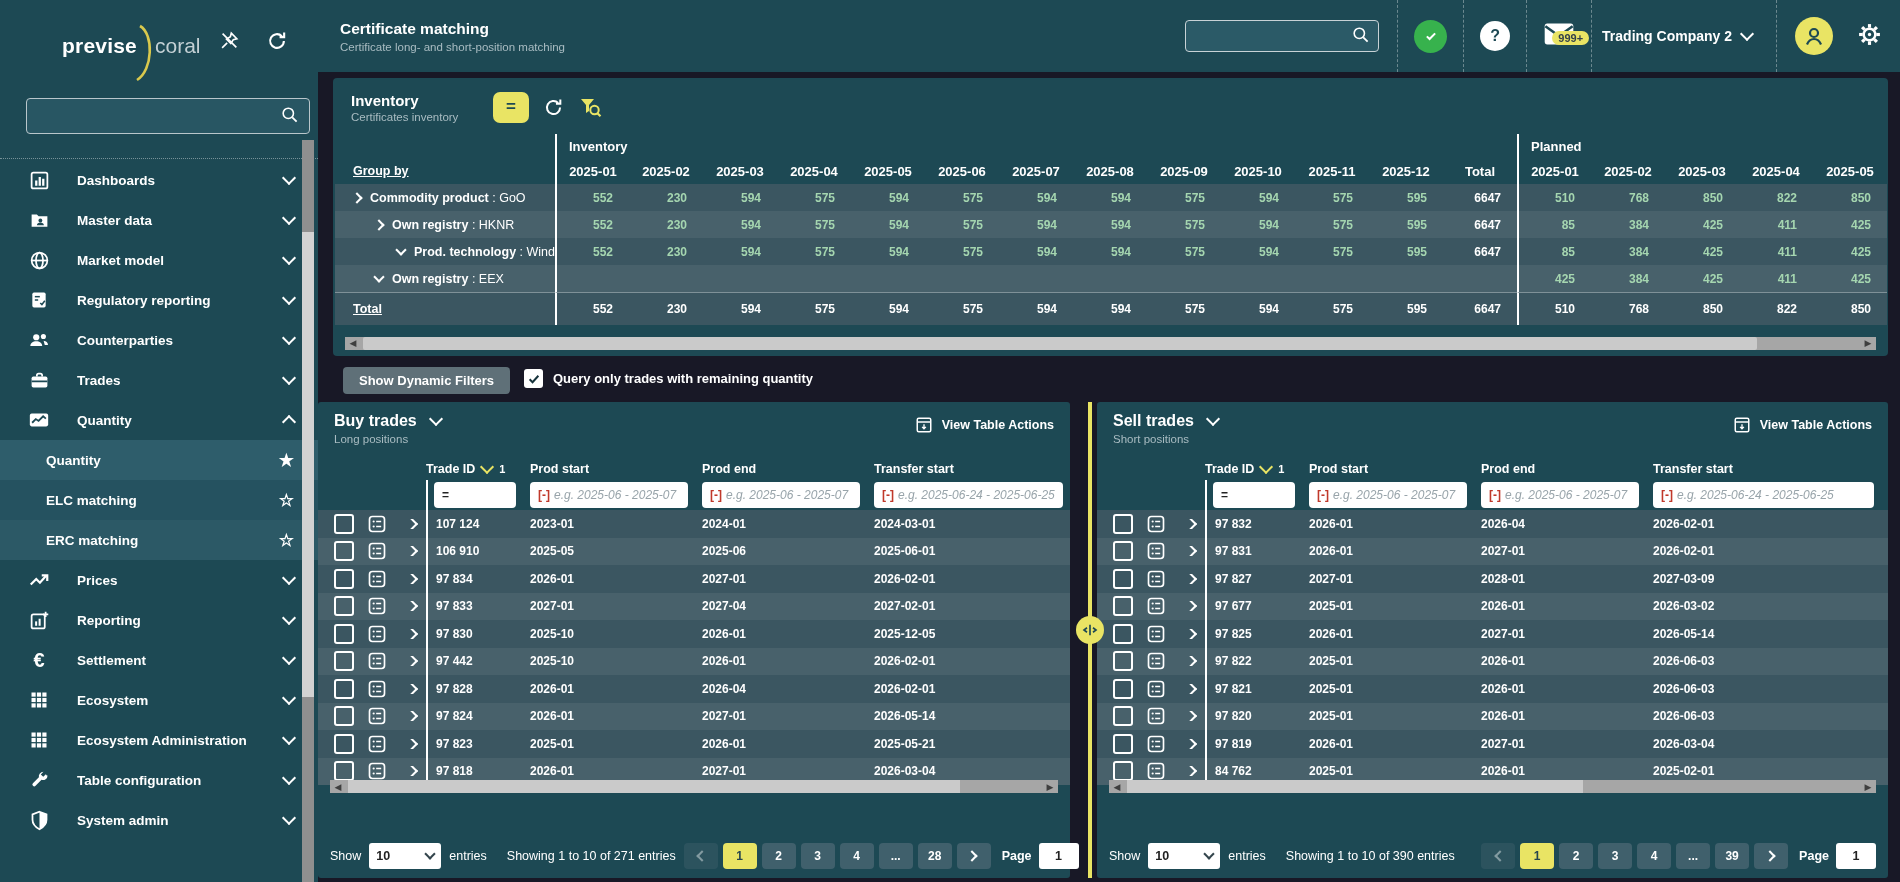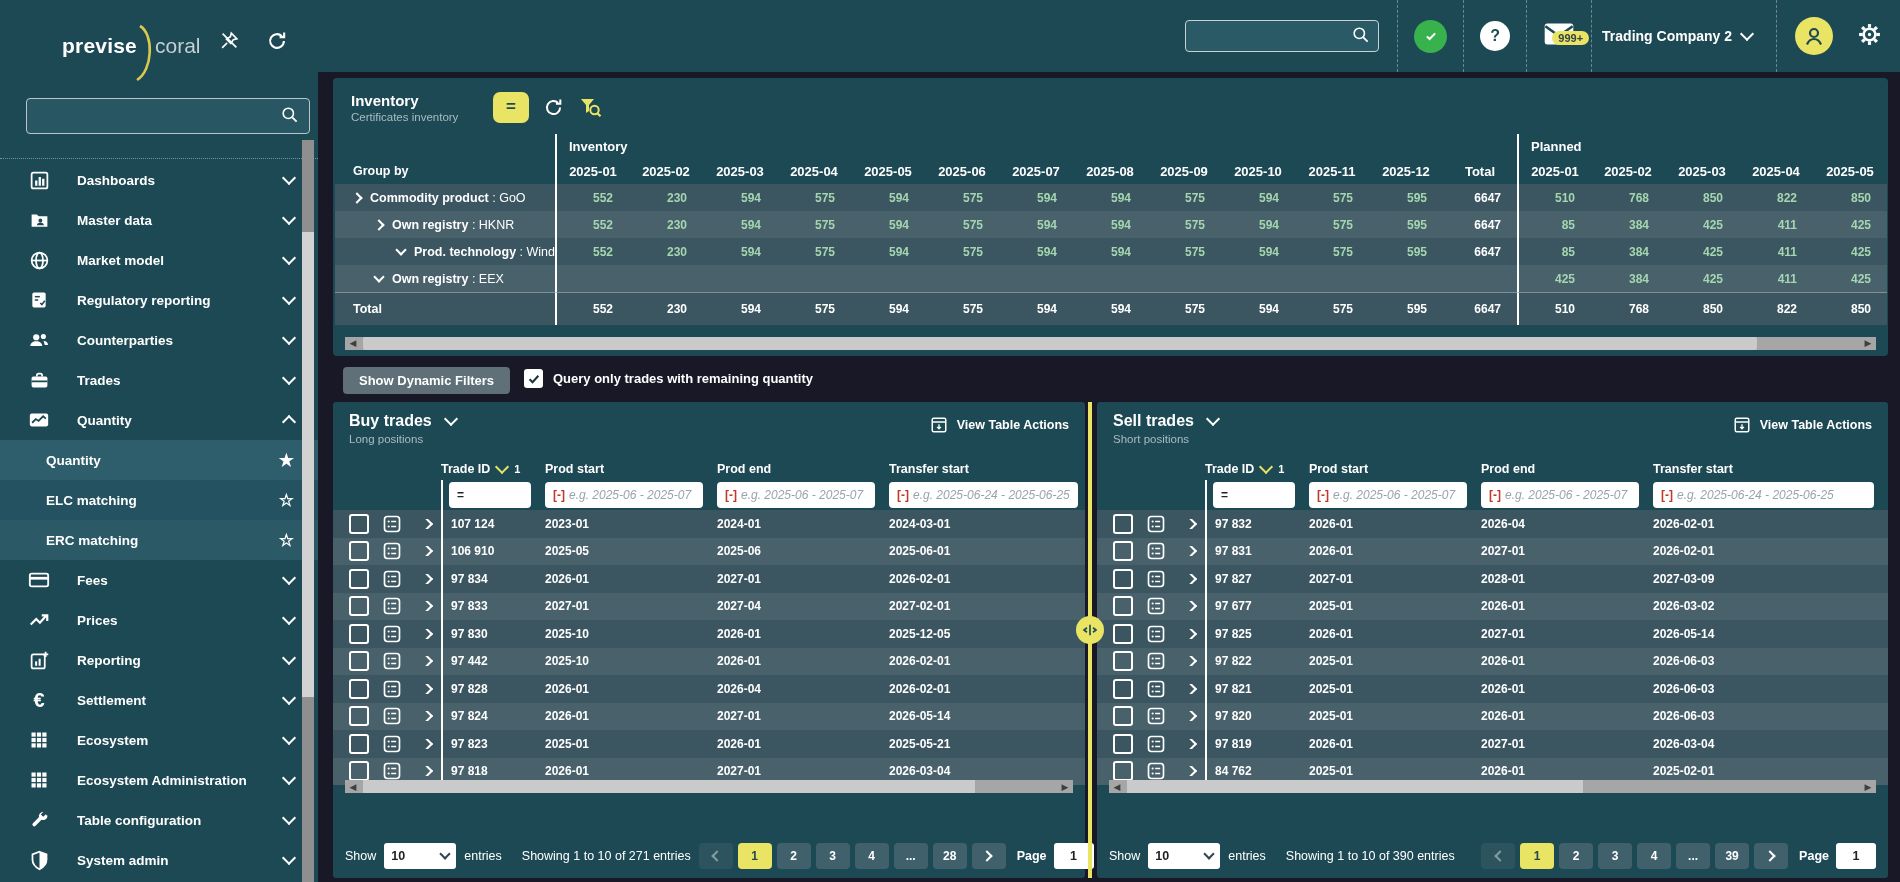"Certificate matching" div.hdr-titleblock { html: none -> <div> <div>Certificate matching</div> <div>Certificate long- and short-position matching</div> </div> }
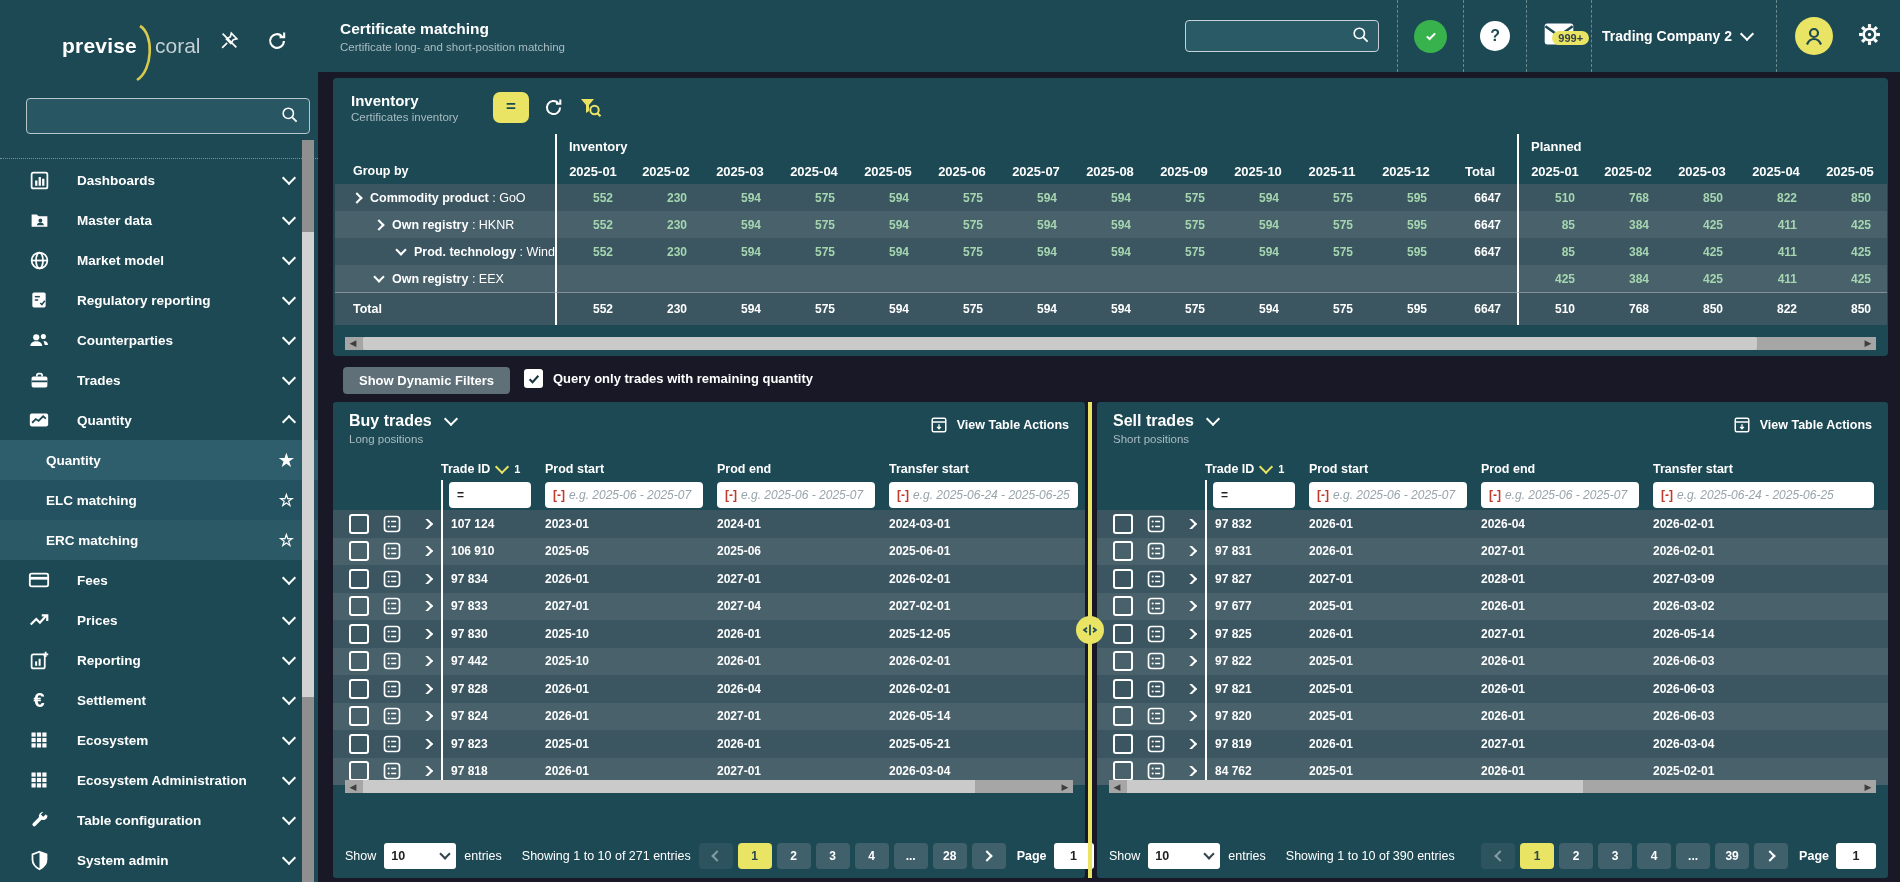"Group by" .gby { text-decoration: none -> underline }
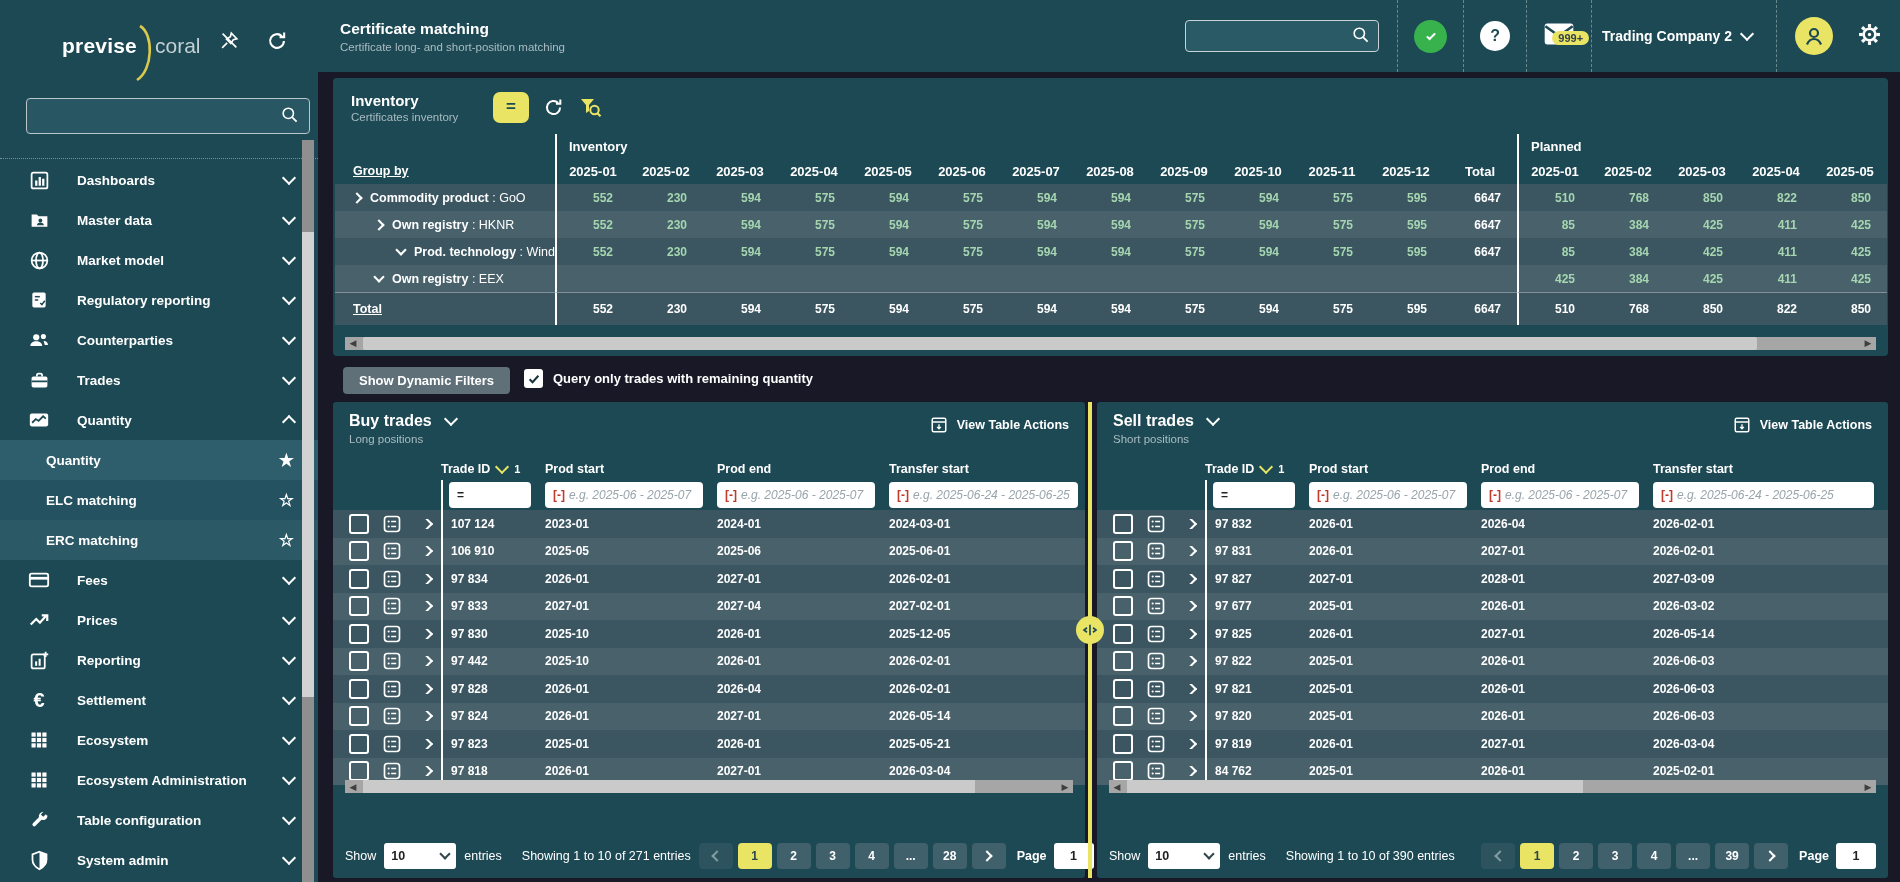"Buy trades" .tp-buy { left: 333px -> 318px }
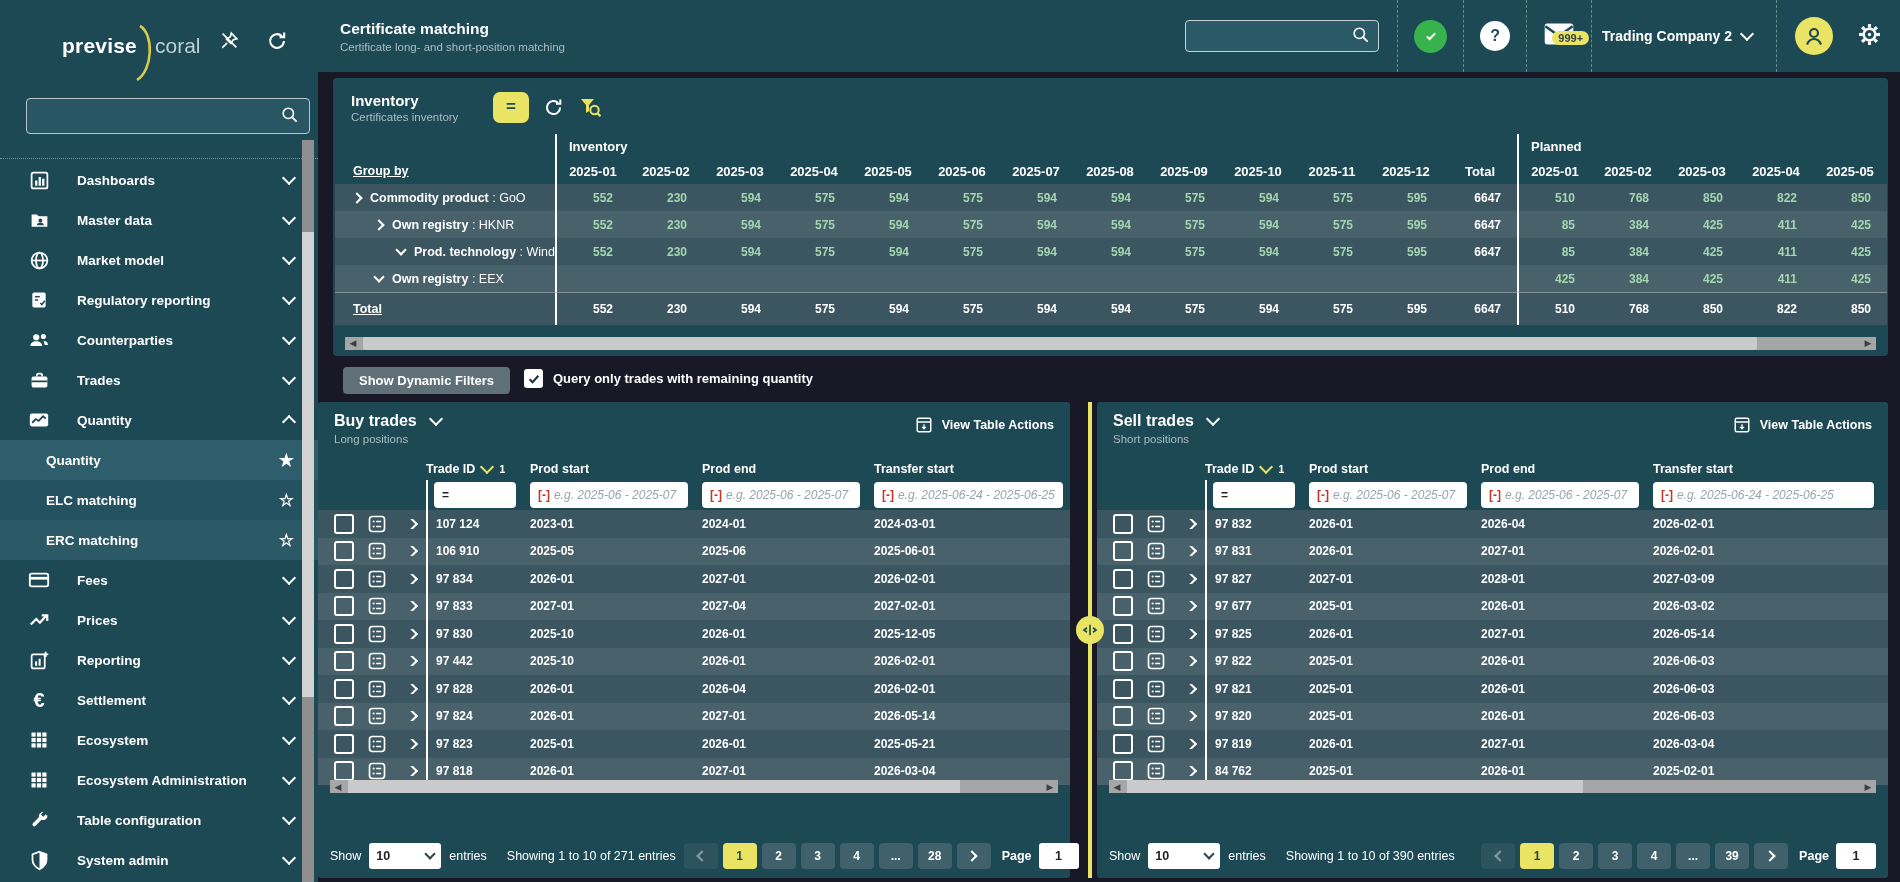"Fees" div.menu-item { html: <div> <span> <svg> <rect></rect> <rect></rect> </svg> </span> <span>Fees</span> <i></i> </div> -> none }
